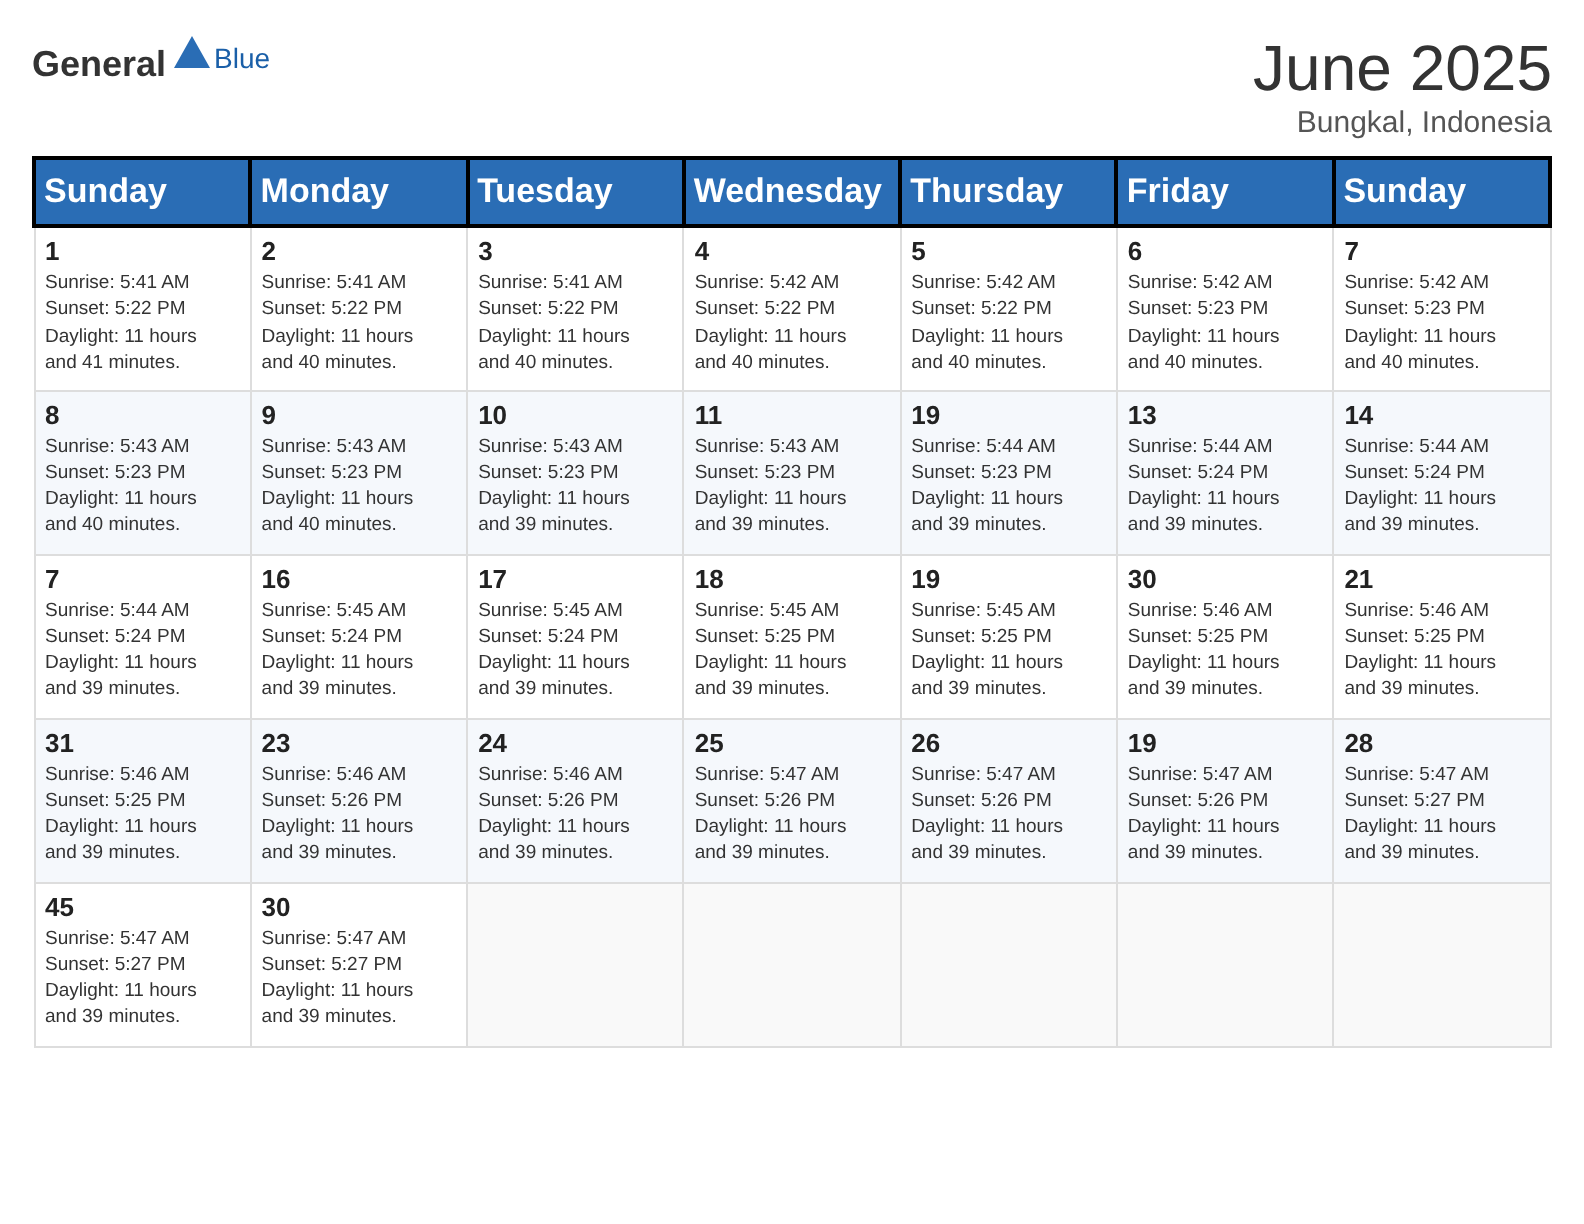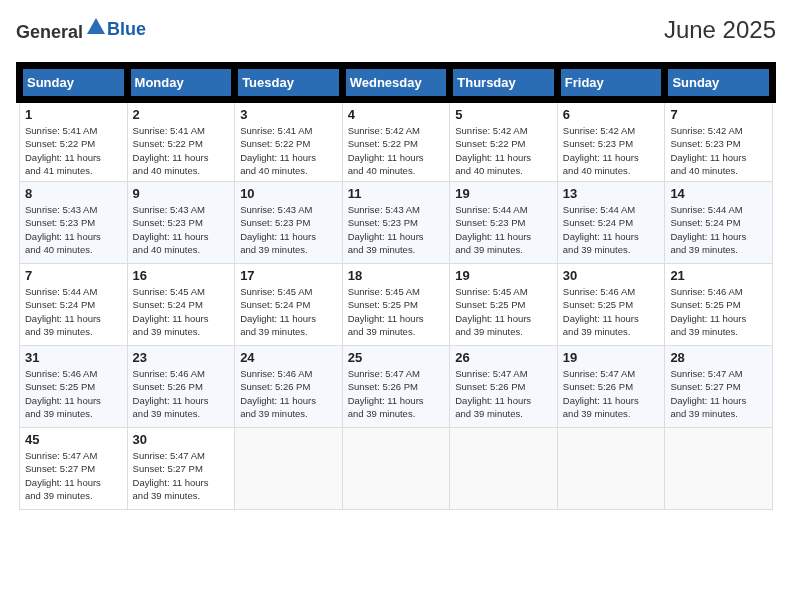"General" .header-row { margin-bottom: 18px -> 8px }
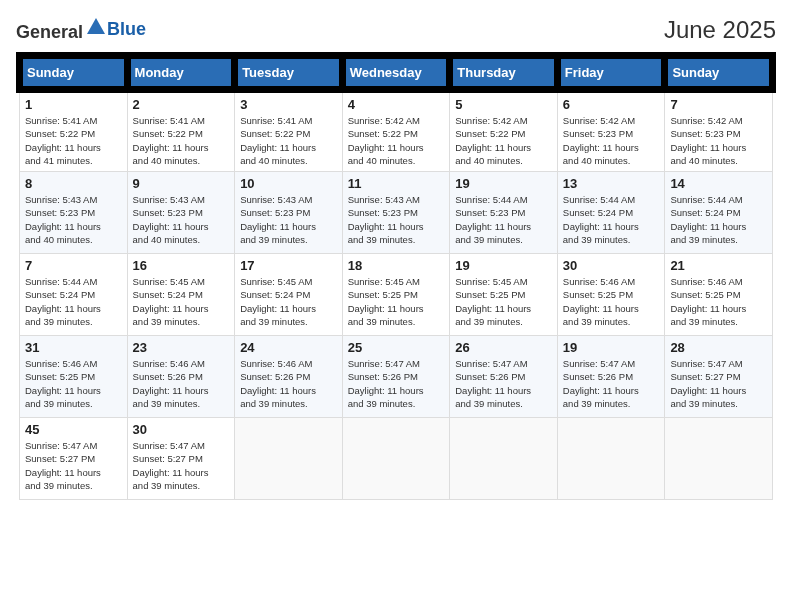"Blue" .logo-text-blue { font-size: 18px -> 14px; font-weight: bold -> normal }
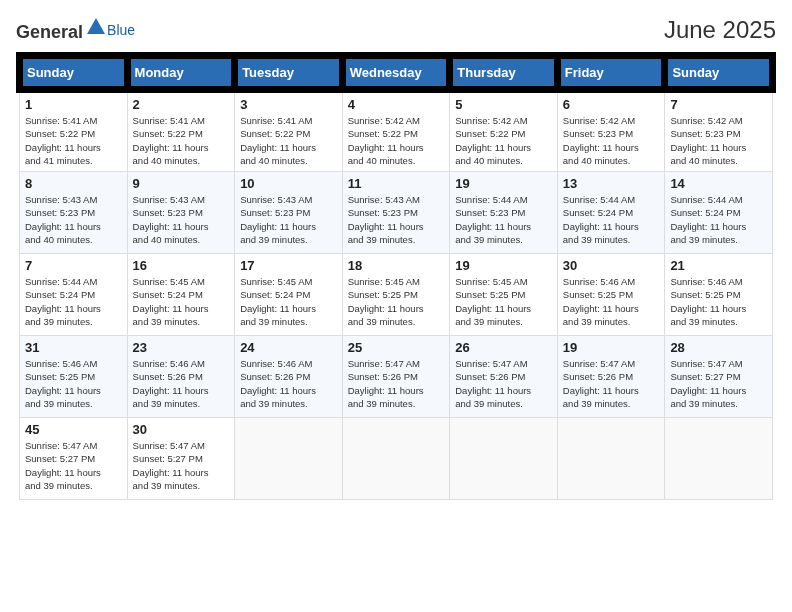"June 2025" .title-block h1 { font-size: 24px -> 32px }
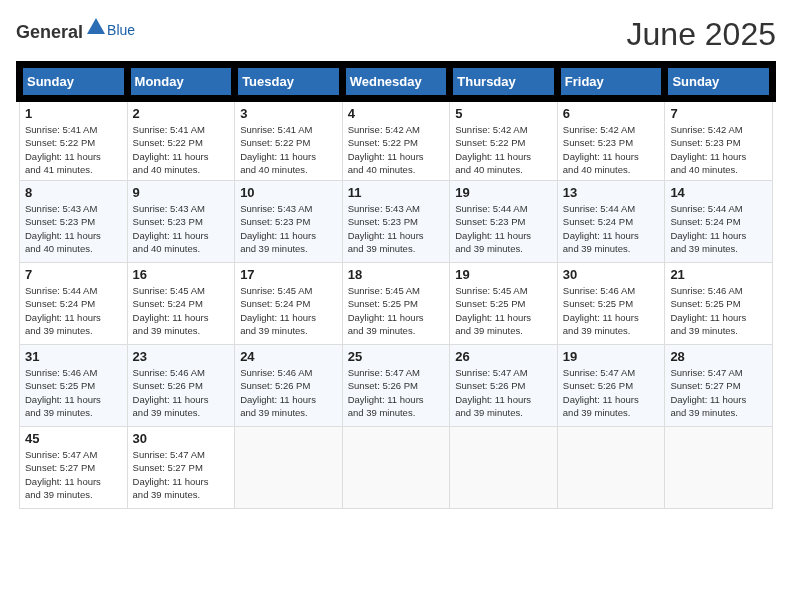"Bungkal, Indonesia" h2 { html: none -> <h2>Bungkal, Indonesia</h2> }
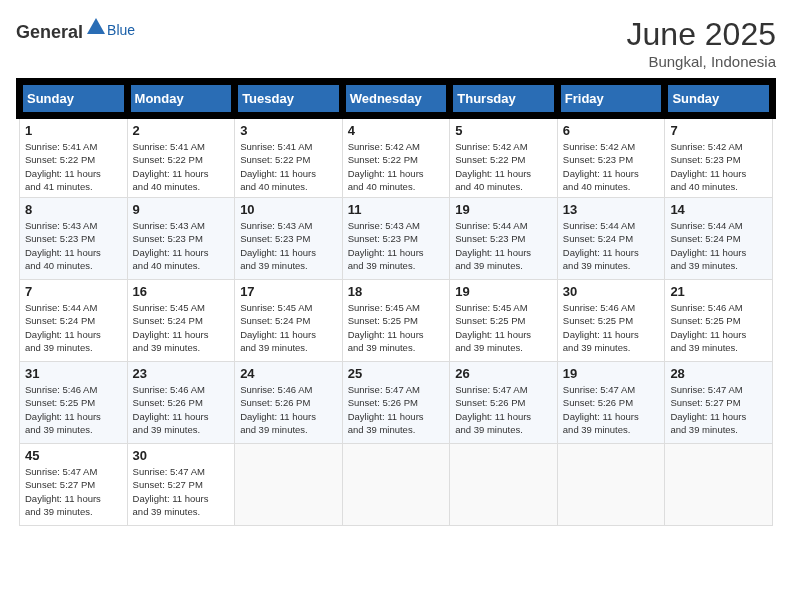"Sunday" .calendar thead tr th { border: 7px solid #000000 -> 2px solid #000000; font-size: 13px -> 17px }
